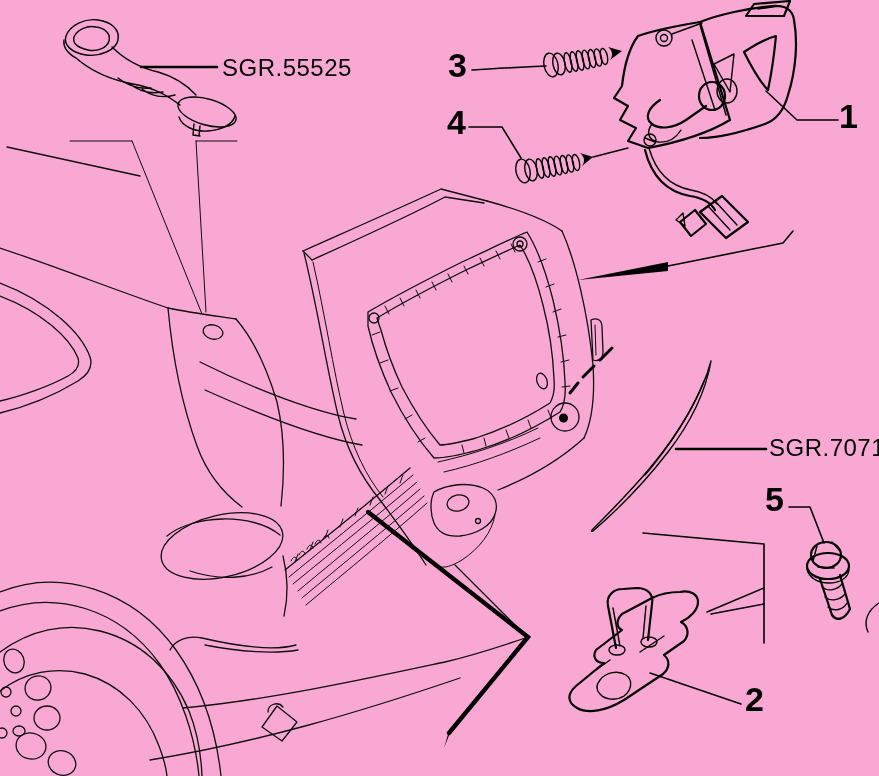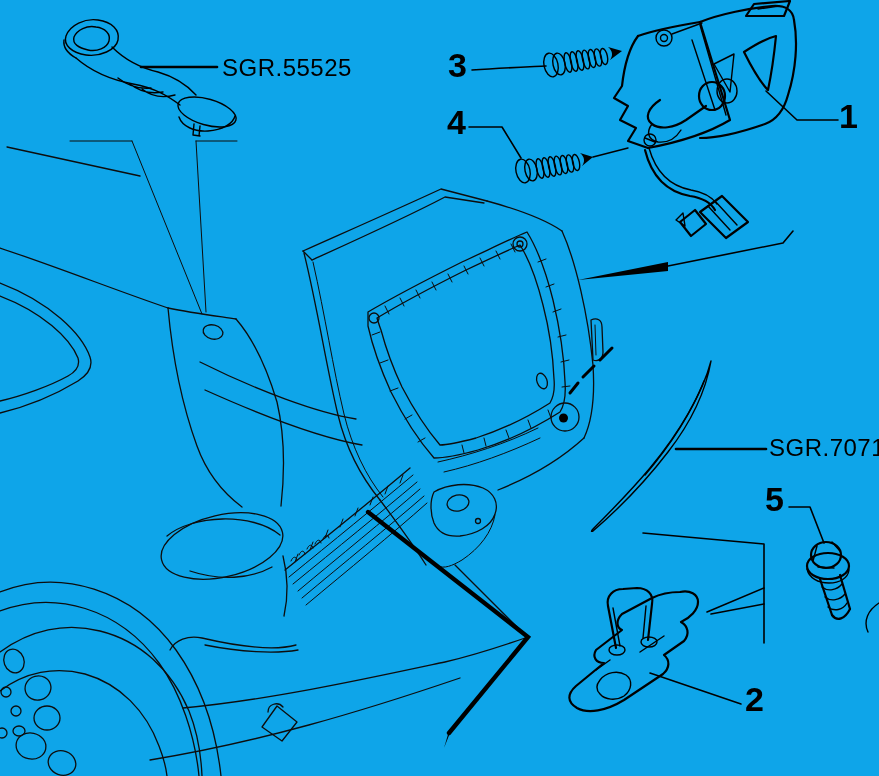"SGR.55525" #stage { background: #0ea5e9 -> #f9a8d4 }
